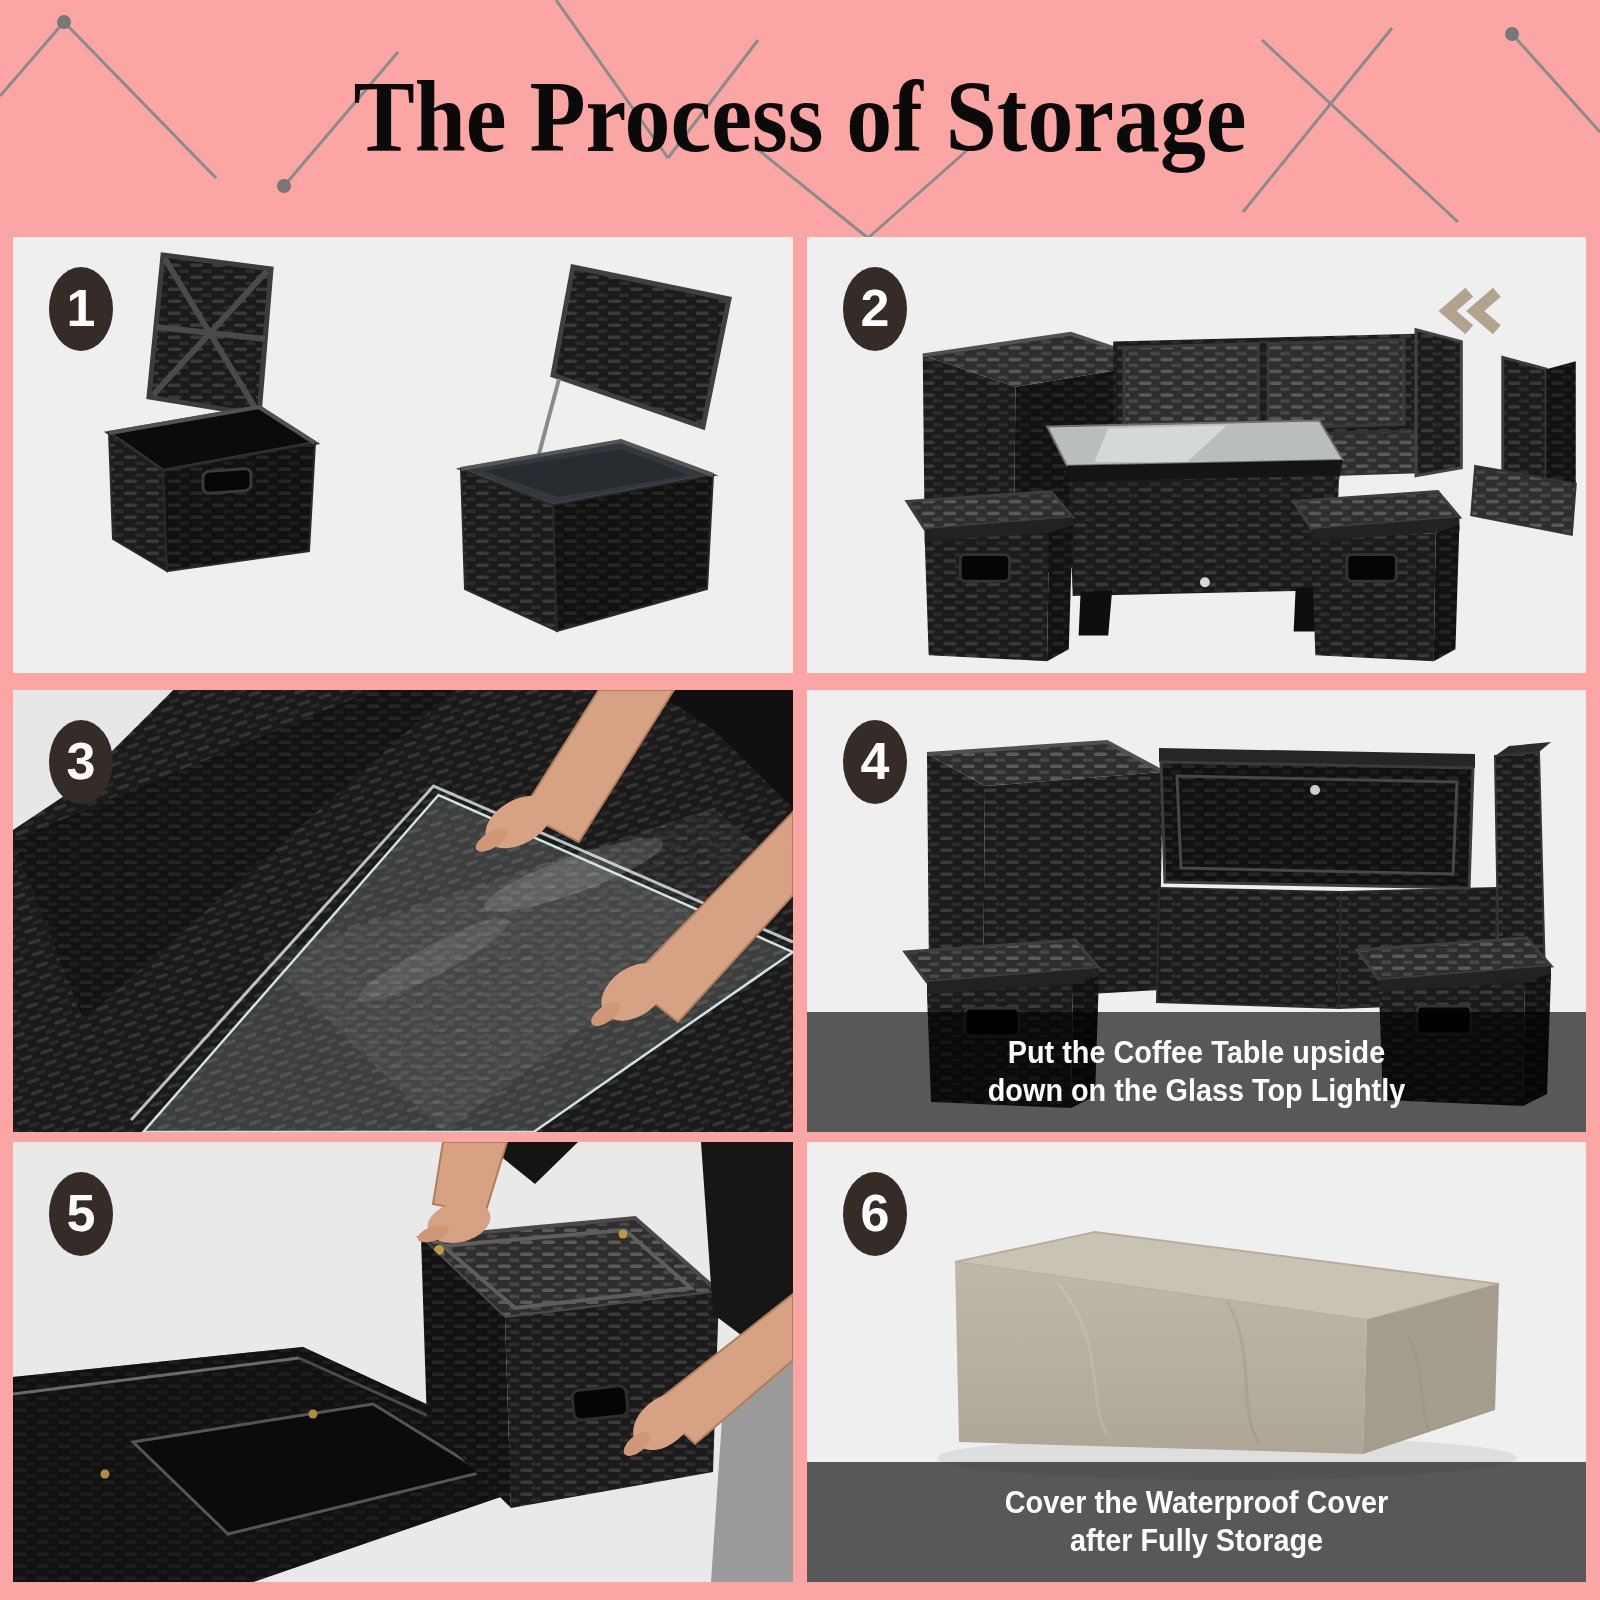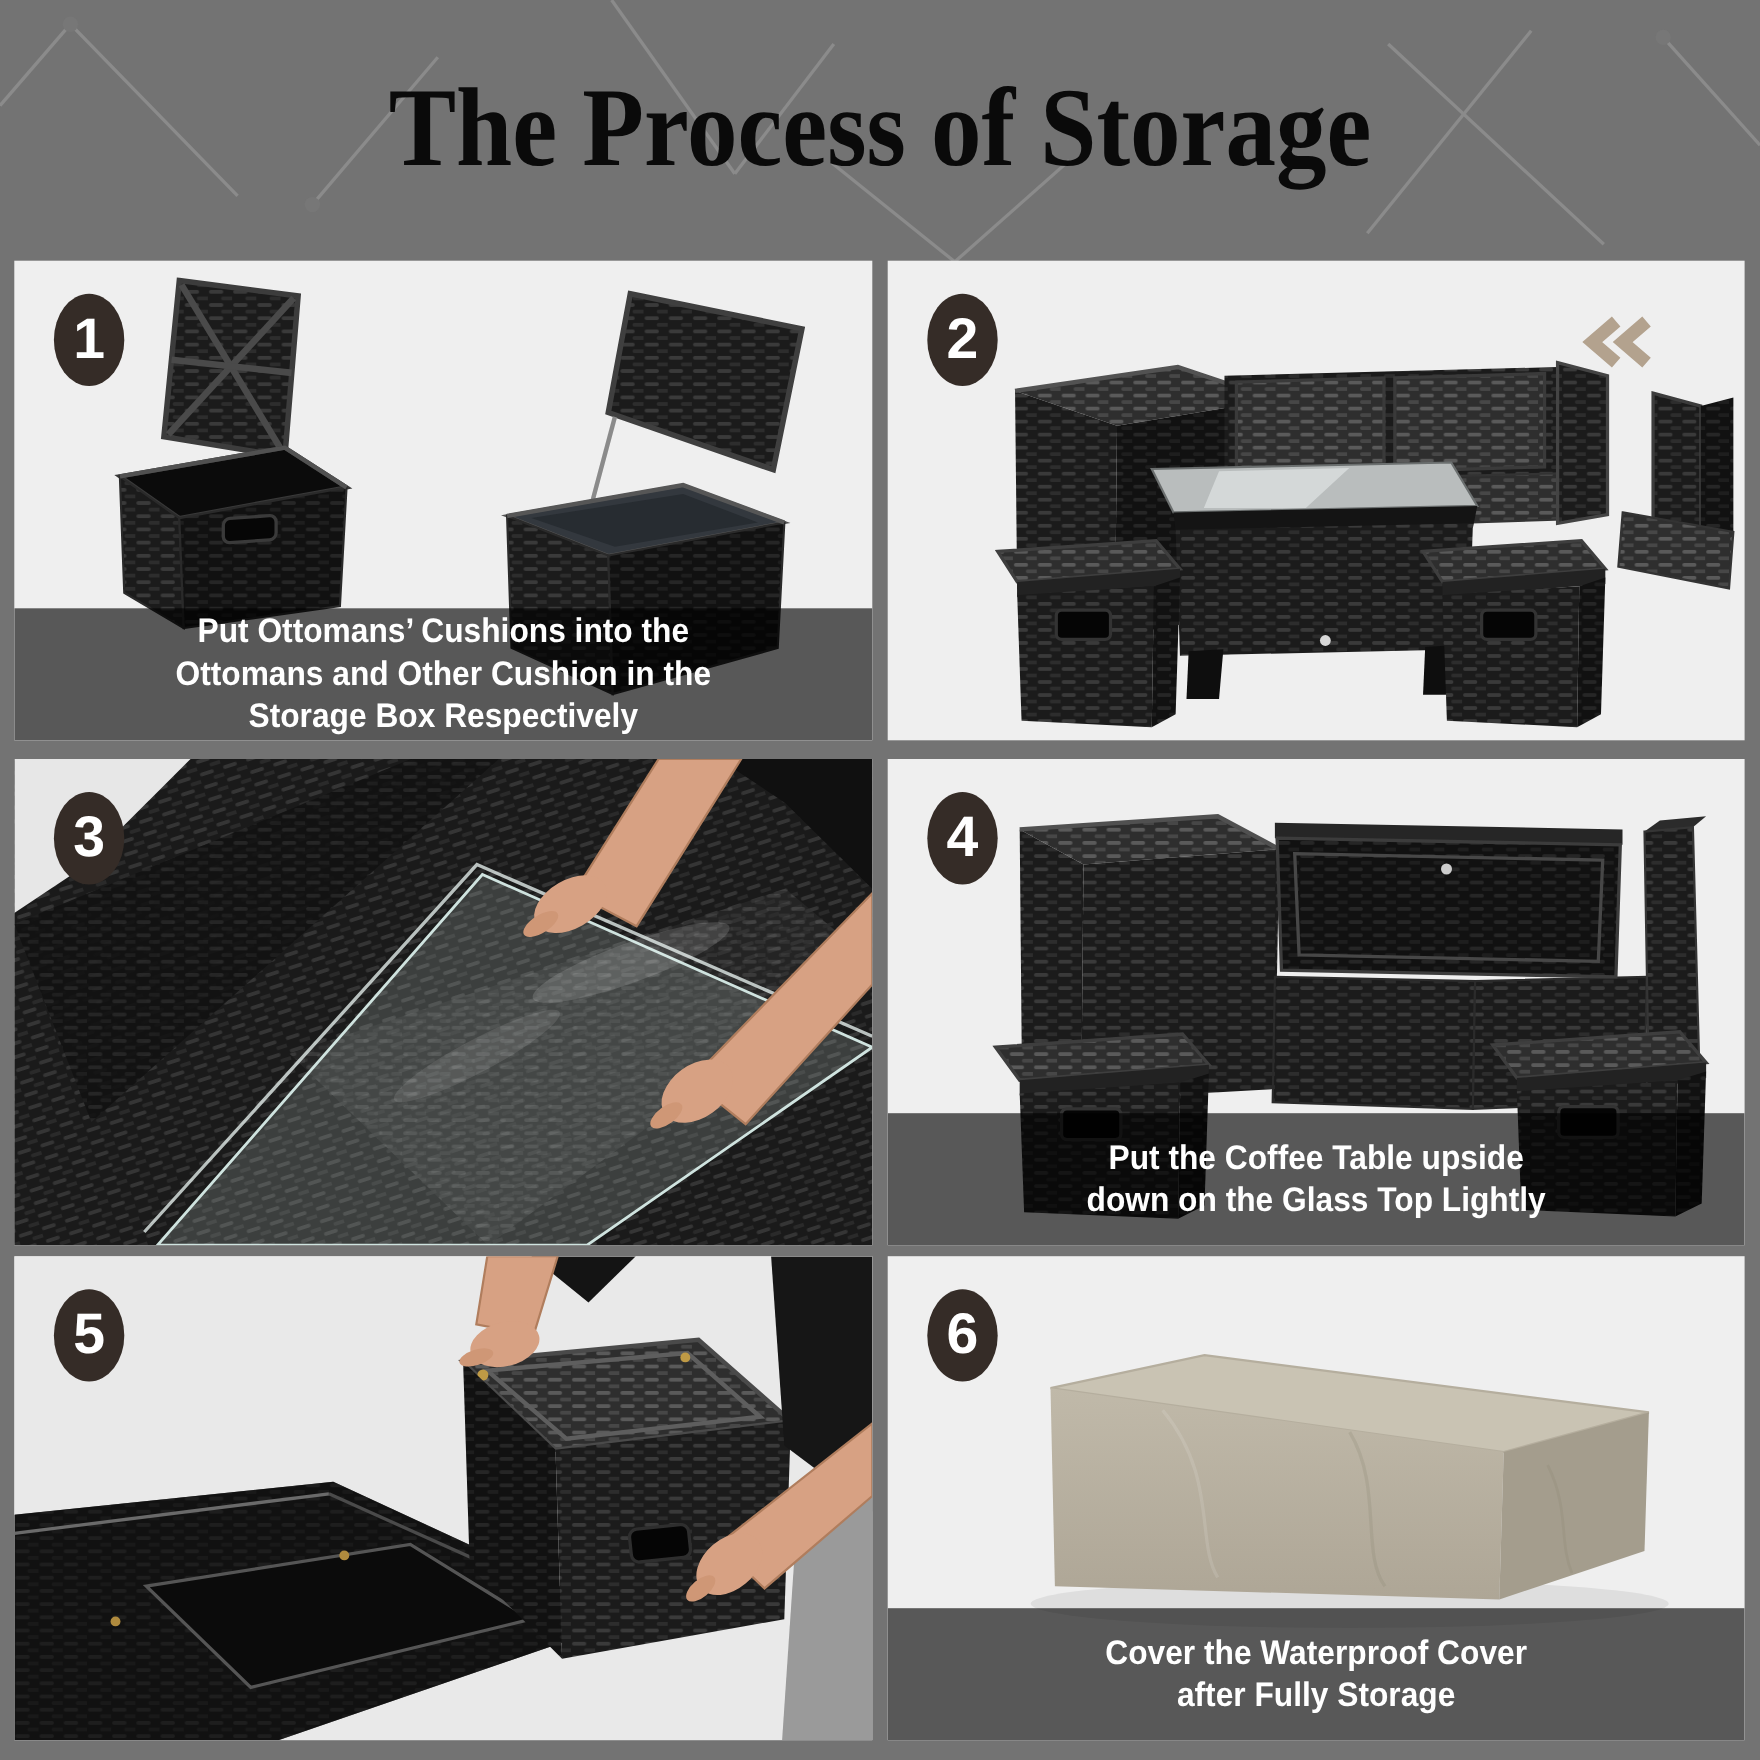"The Process of Storage" .page { background: #737373 -> #fca5a5 }
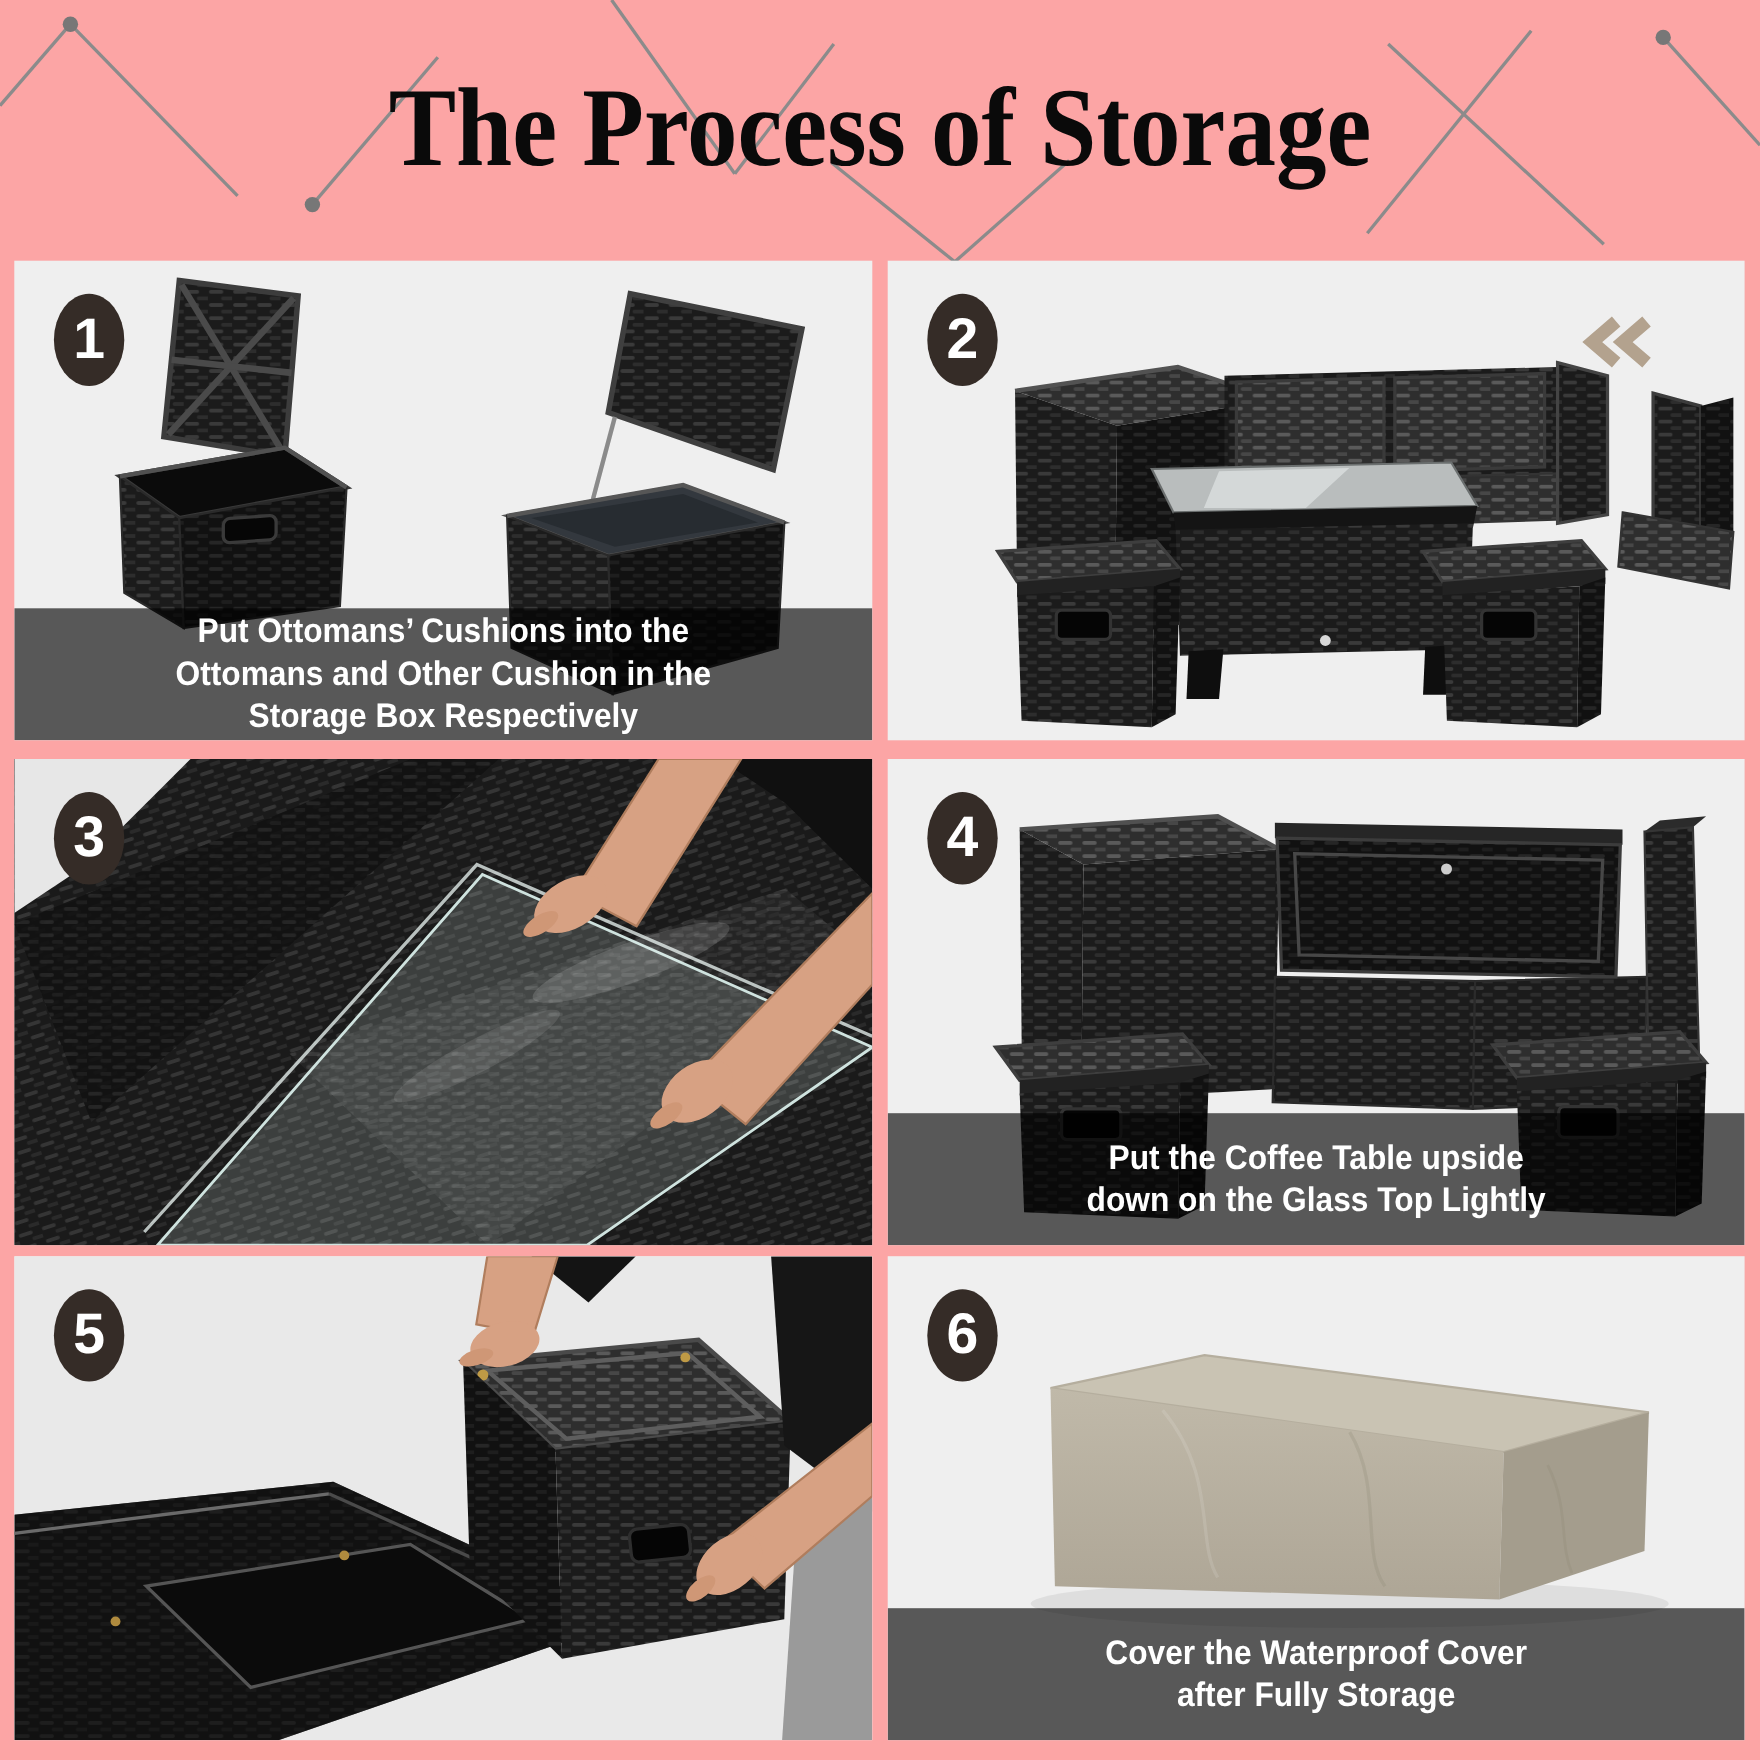"Put Ottomans’ Cushions into the" div.caption { html: <div> <p>Put Ottomans’ Cushions into the Ottomans and Other Cushion in the Storage Box Respectively</p> </div> -> none }
